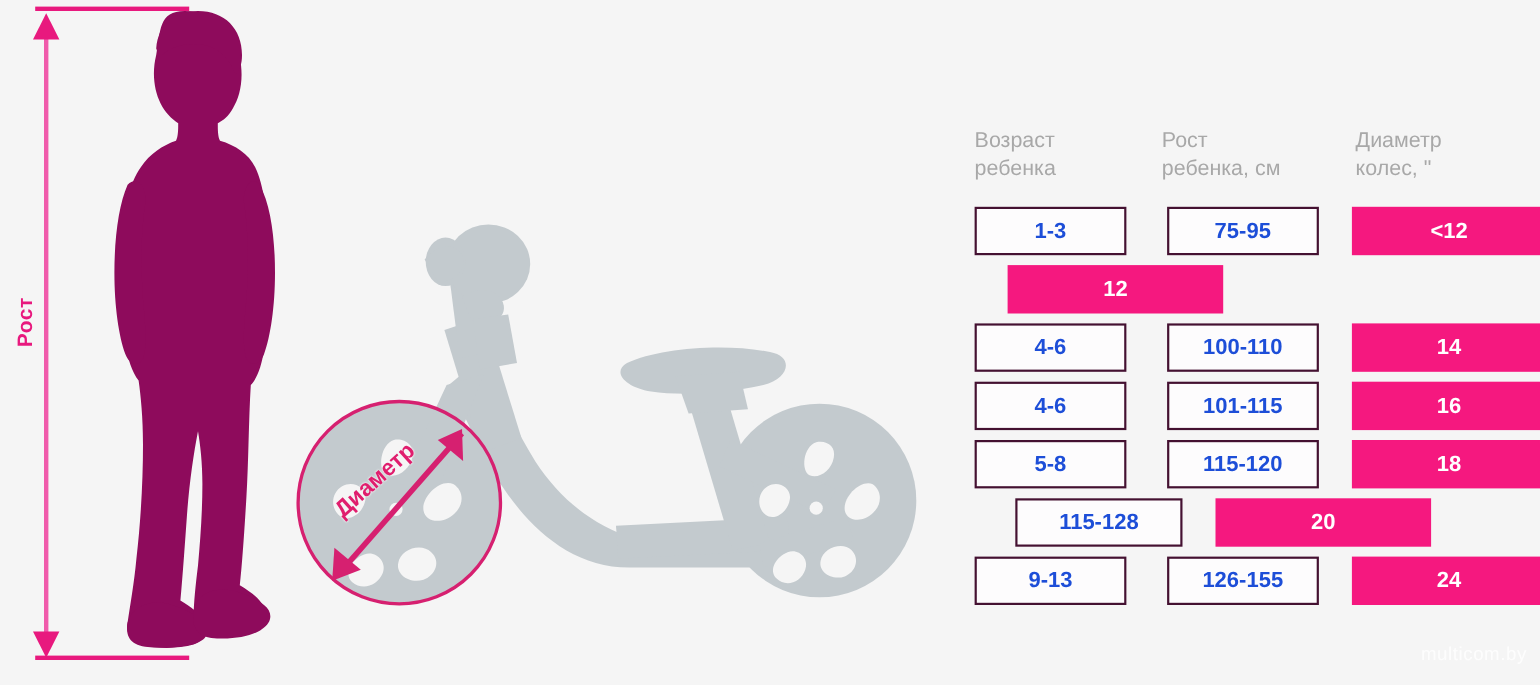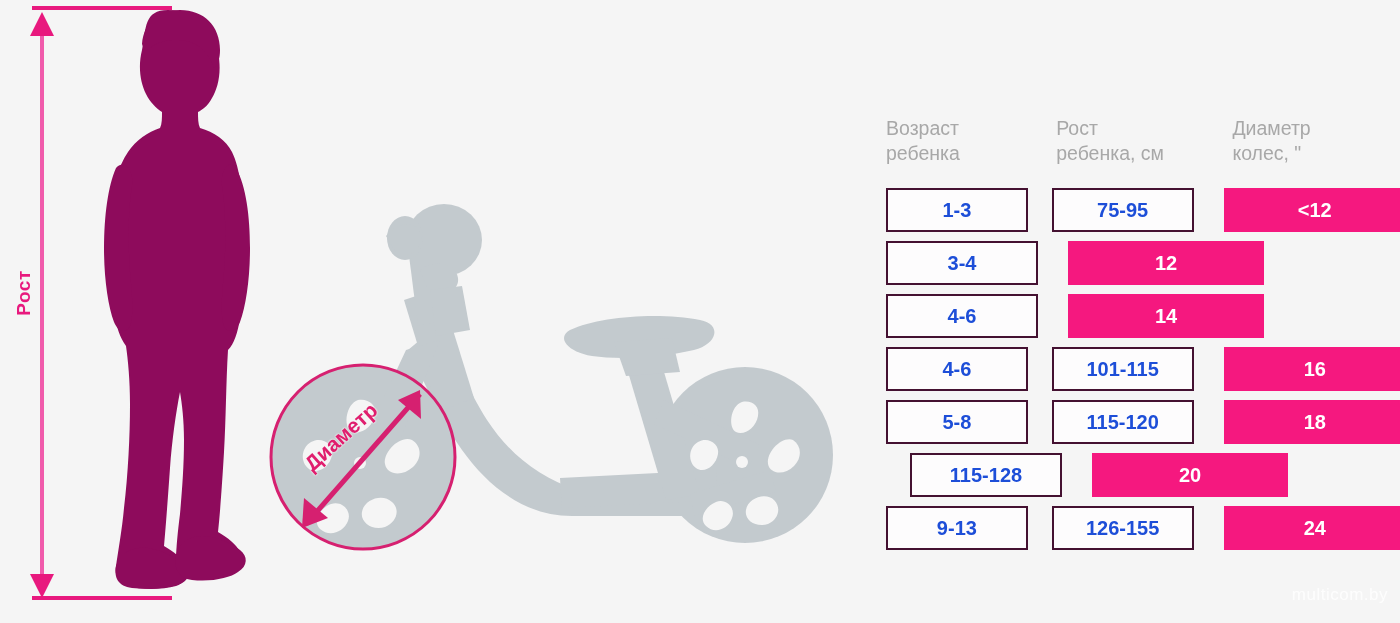"75-95" .cell-tall { margin-left: 24px -> 37px }
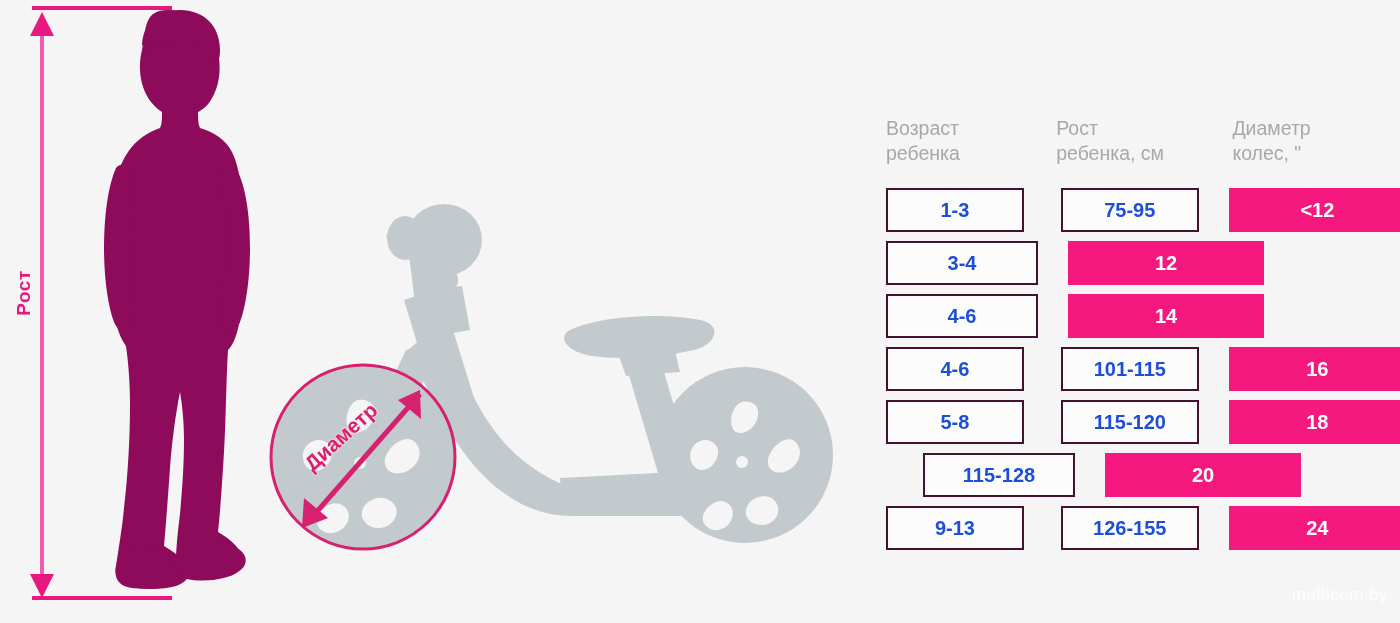"3-4" div.cell { html: <div>3-4</div> -> none }
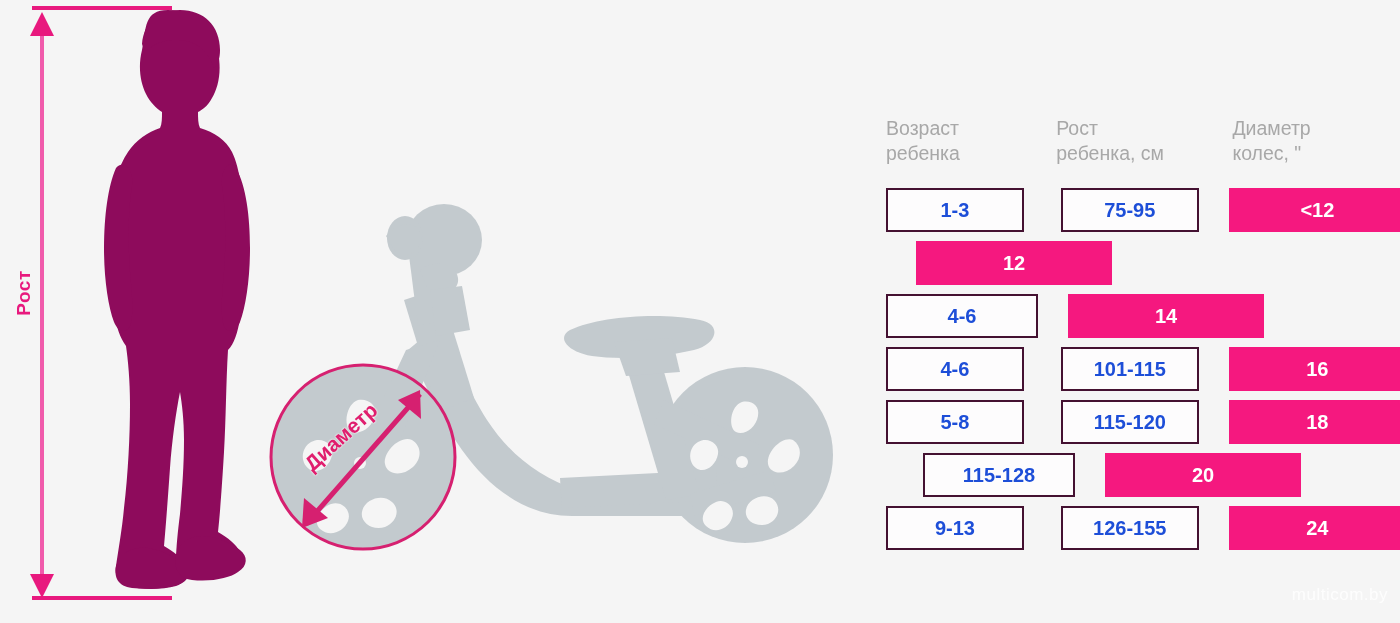"100-110" div.cell { html: none -> <div>100-110</div> }
